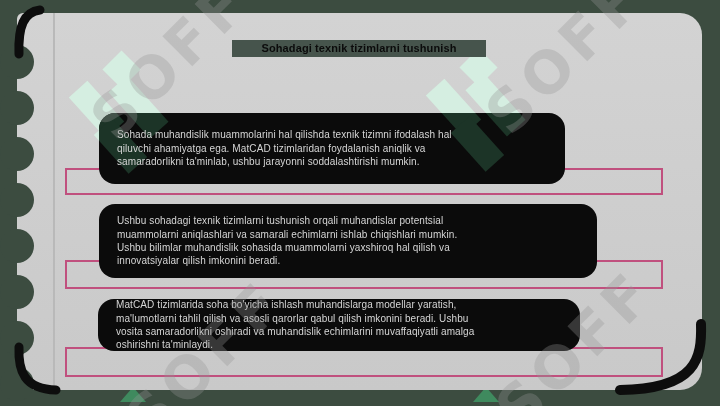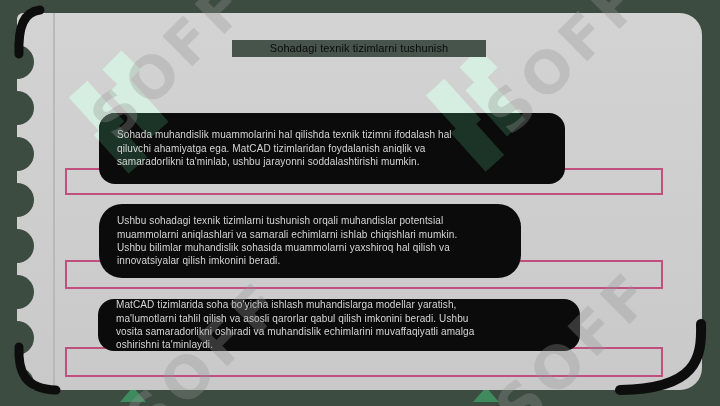"Sohadagi texnik tizimlarni tushunish" .title { font-weight: normal -> bold }
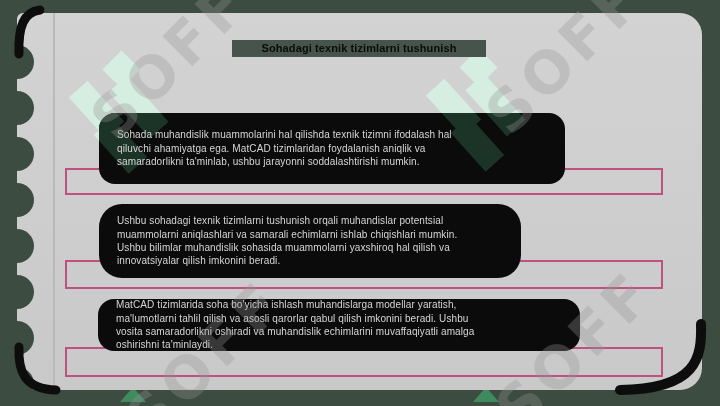"Ushbu sohadagi texnik tizimlarni" .card.c2 { border-radius: 23px -> none; width: 422px -> 498px }
